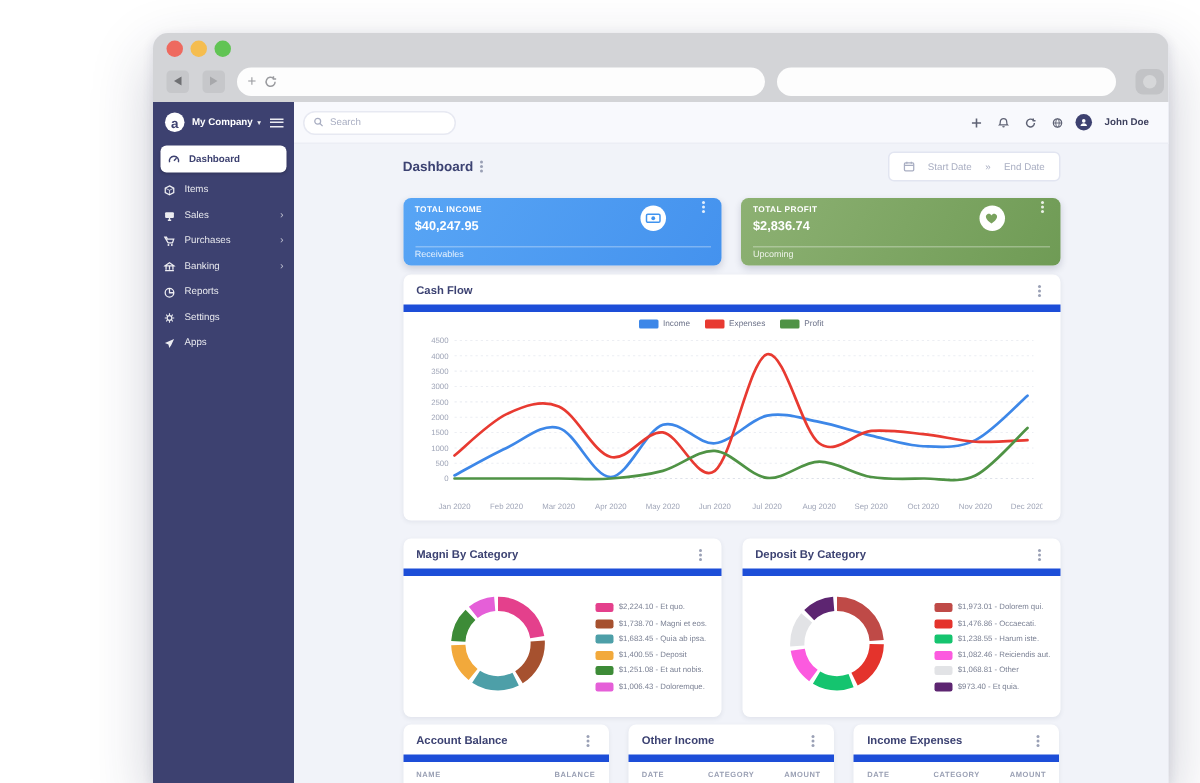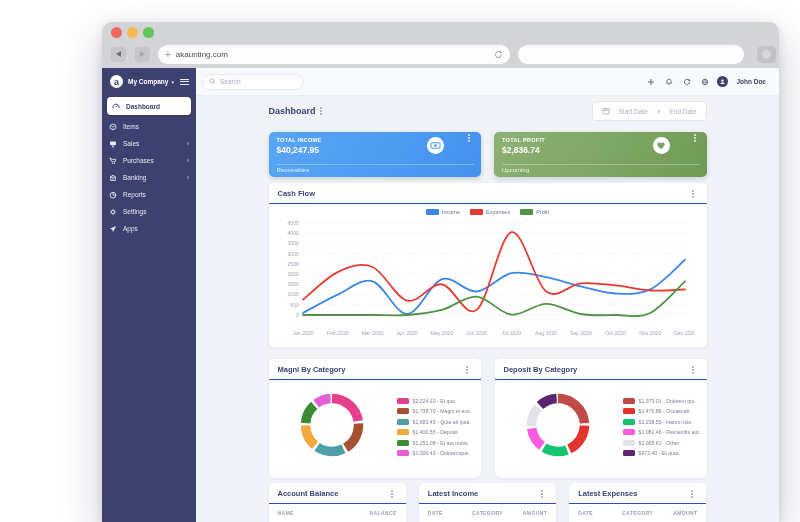"akaunting.com" span.urltext { html: <span>akaunting.com</span> -> none }
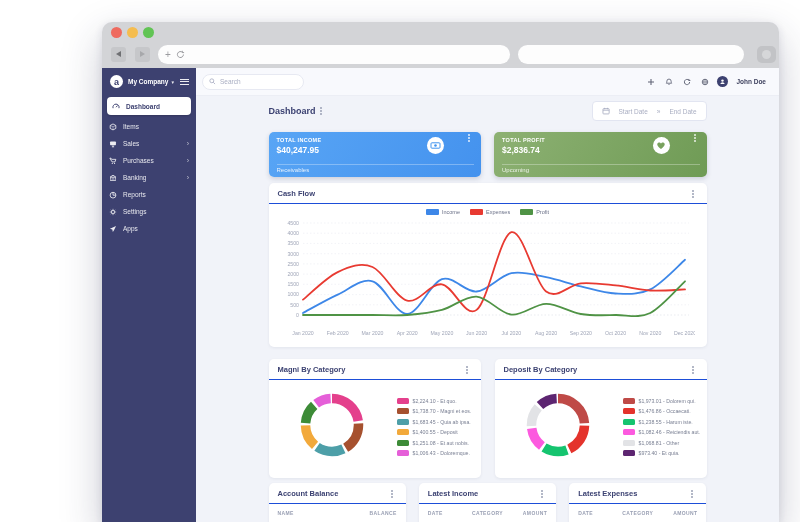"Cash Flow" .card-h { border-bottom: 1px solid #1d4ed8 -> 5px solid #1d4ed8 }
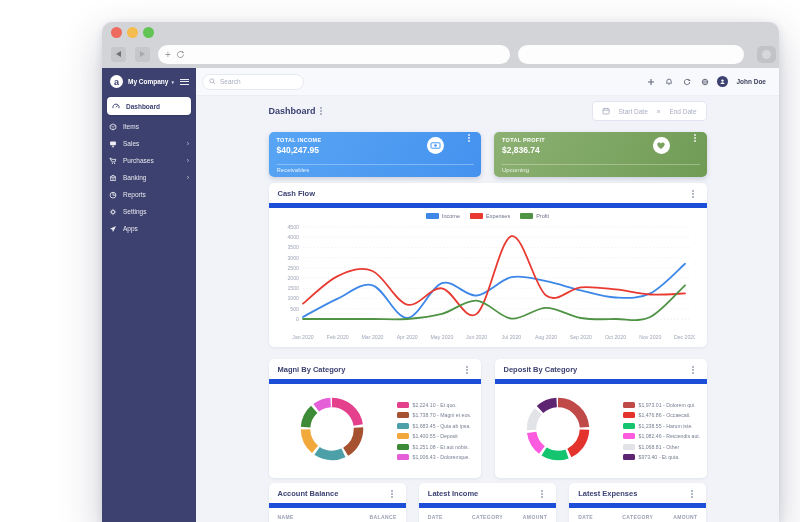"Latest Income" span.card-title { text: Latest -> Other }
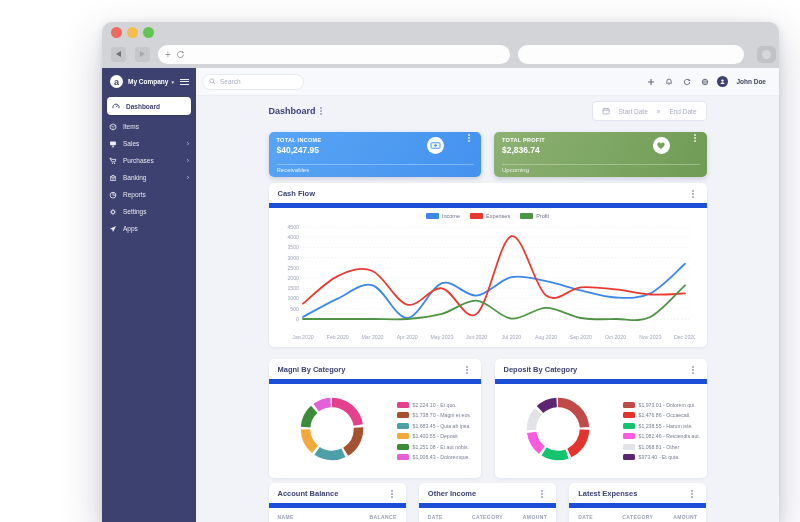"Latest Expenses" span.card-title { text: Latest -> Income }
